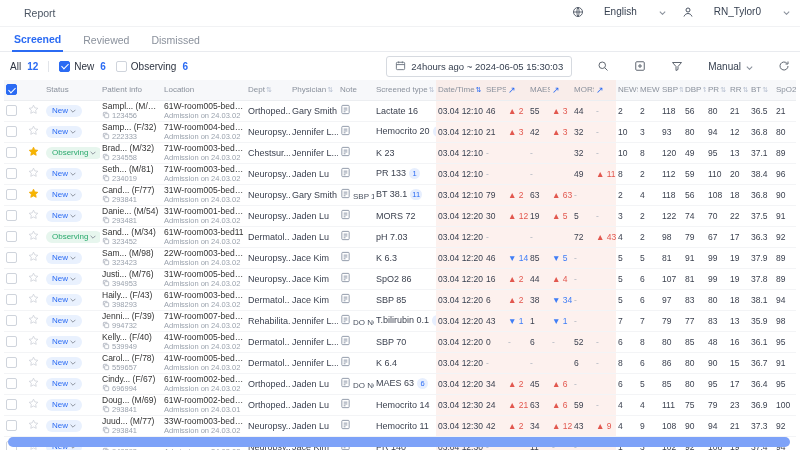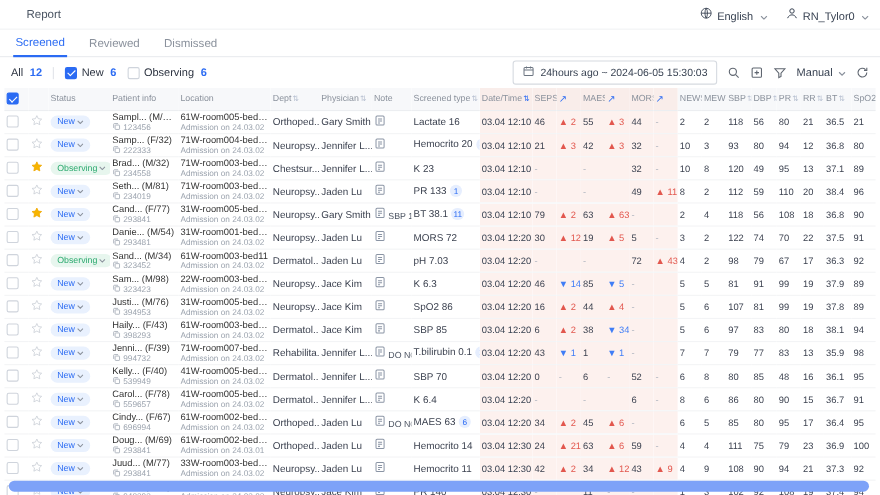"English" .tb-item { align-items: flex-end -> flex-start; gap: 4px -> 20px }
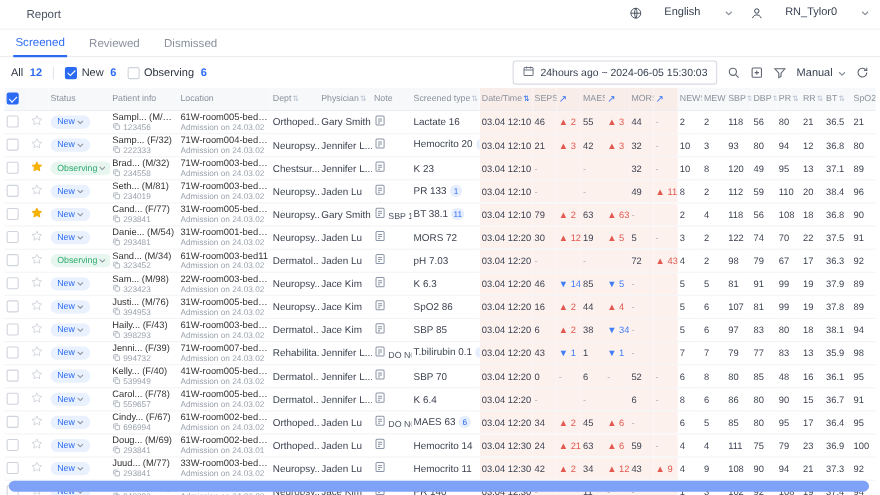"Screened" .subtab.active { font-weight: normal -> bold }
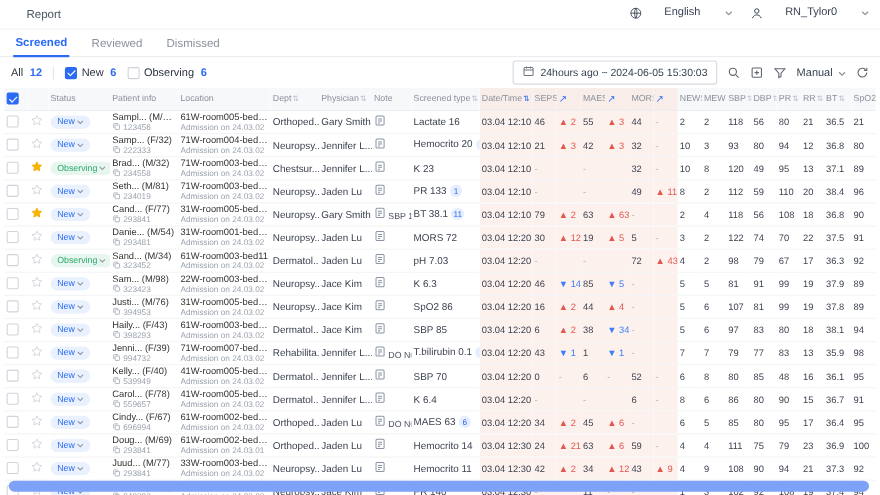"24hours ago ~ 2024-06-05 15:30:03" .fb-right { gap: 9px -> 25px }
